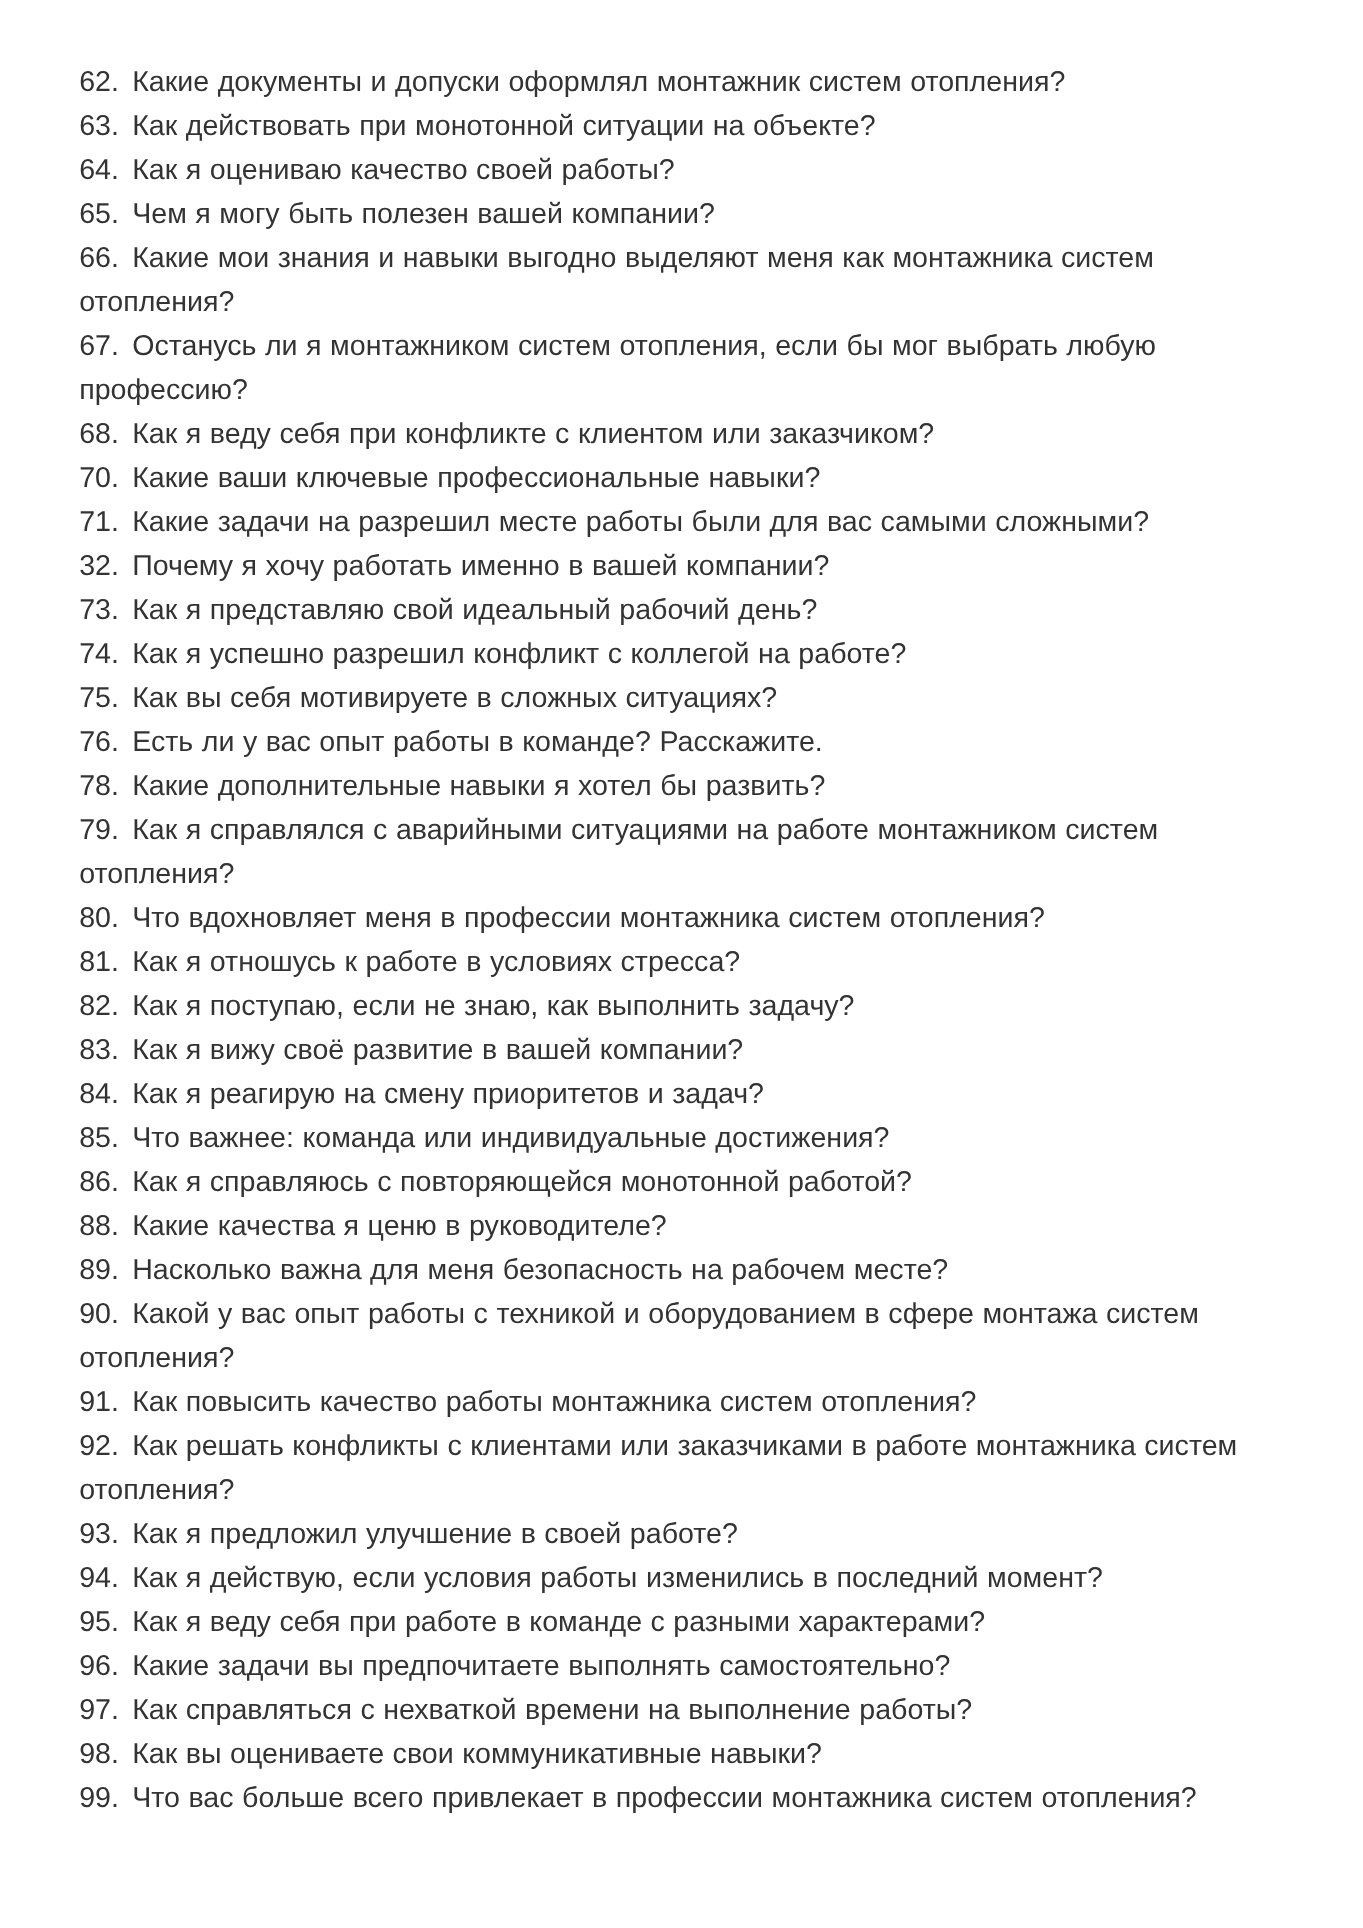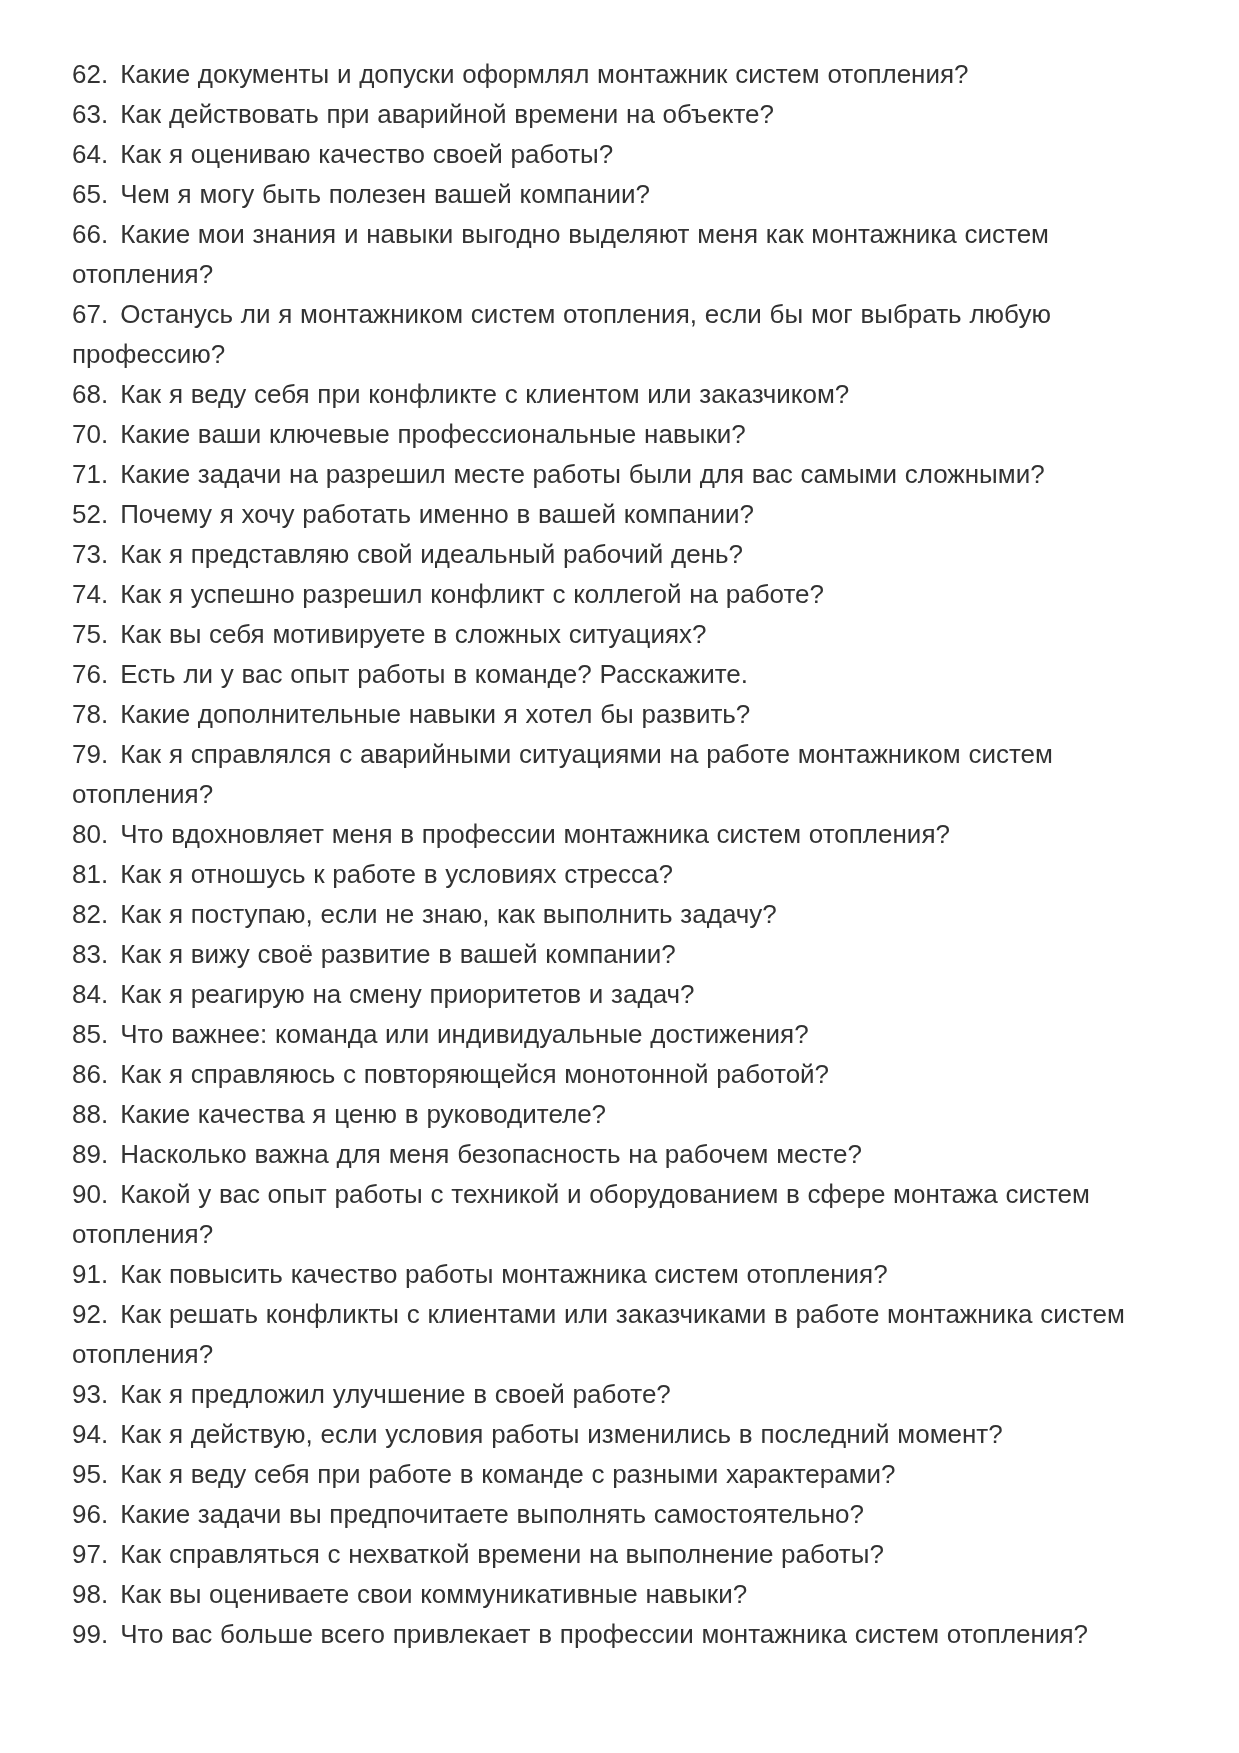"Как действовать при аварийной времени" span.question-text { text: аварийной времени -> монотонной ситуации }
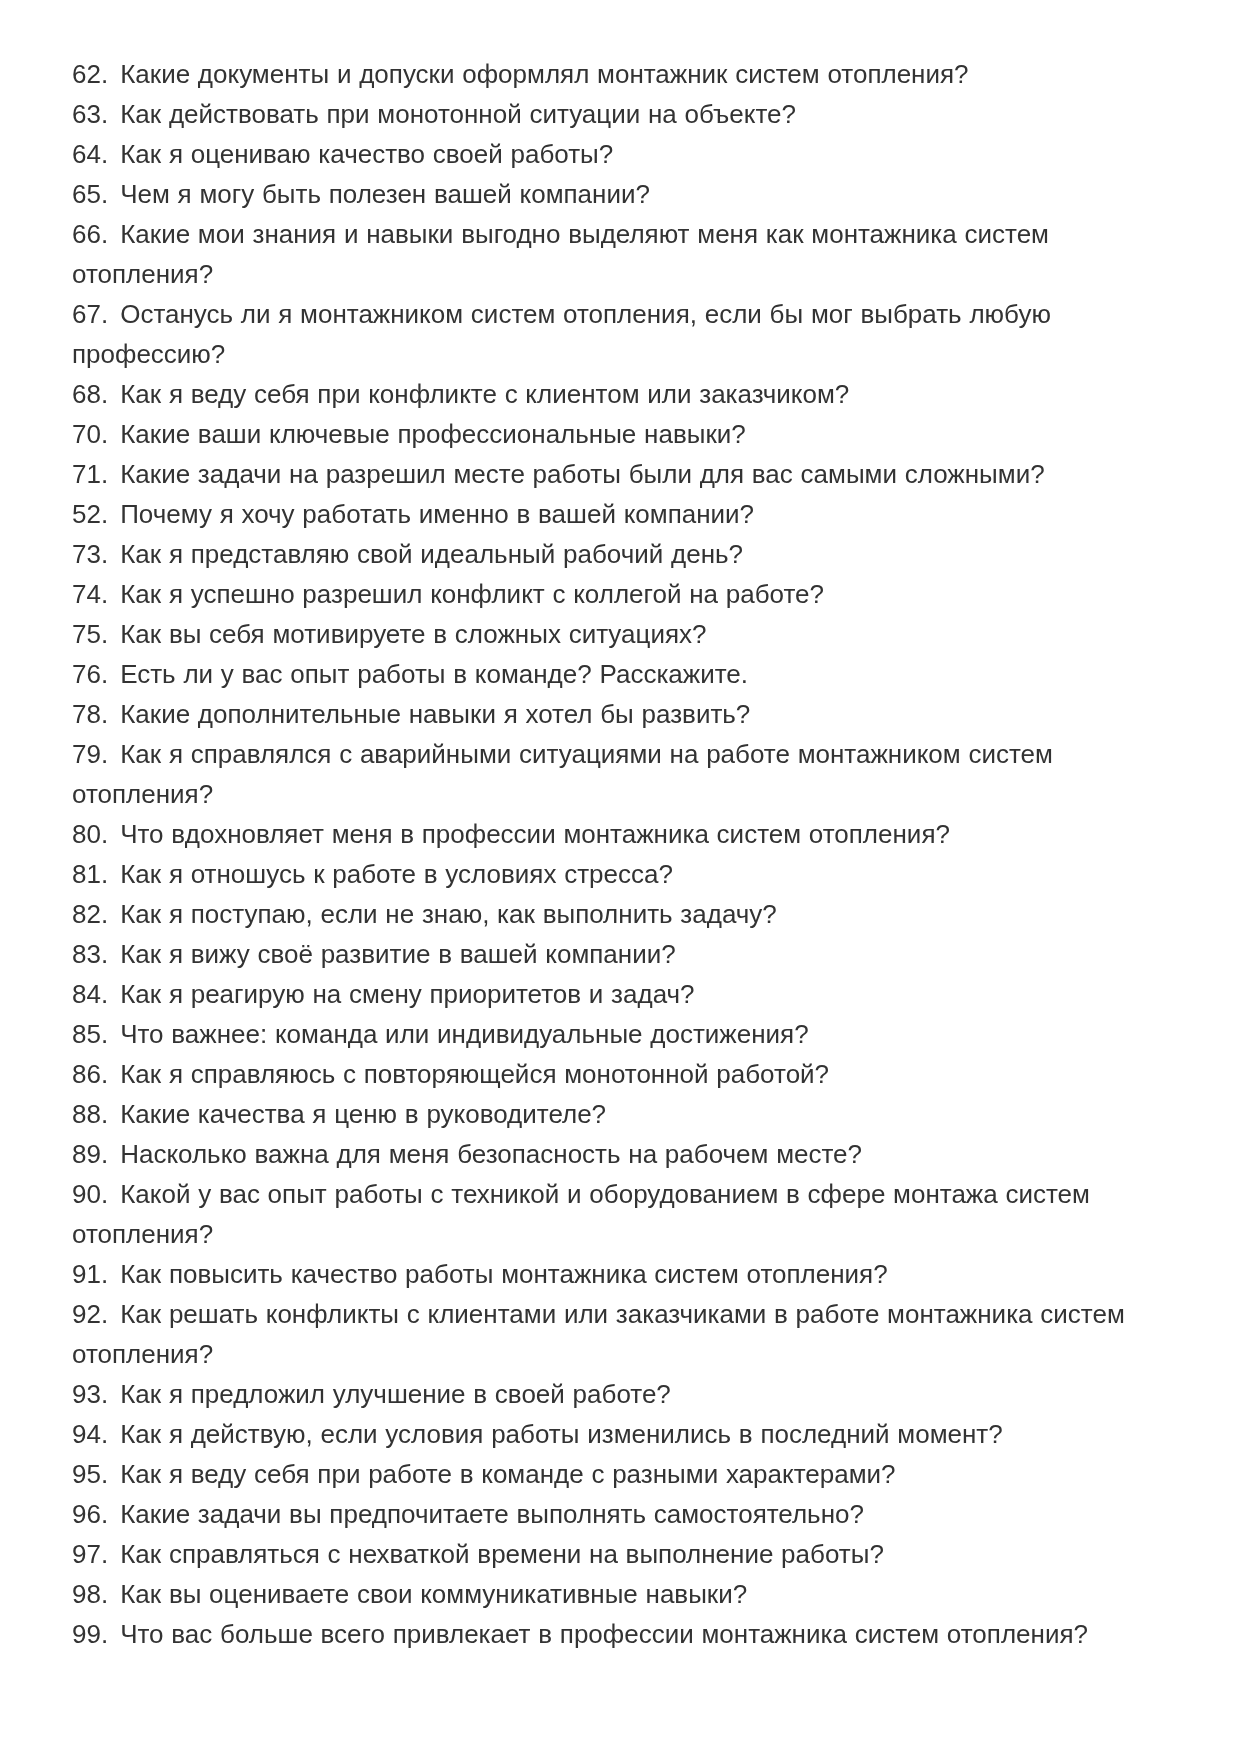"52." span.question-number { text: 52 -> 32 }
